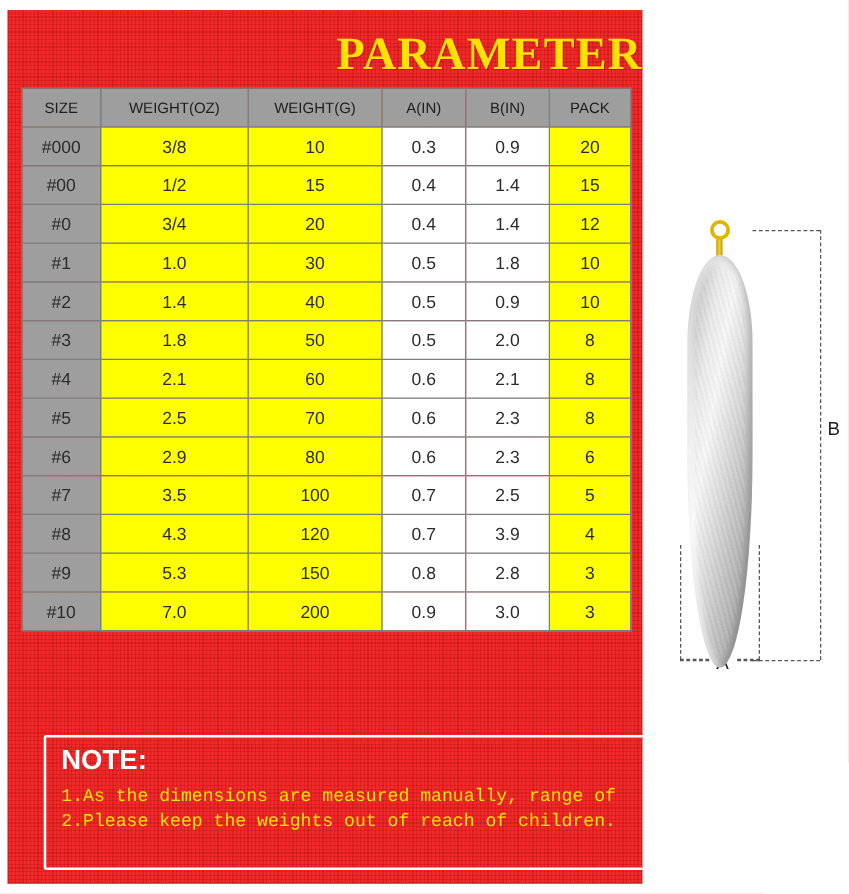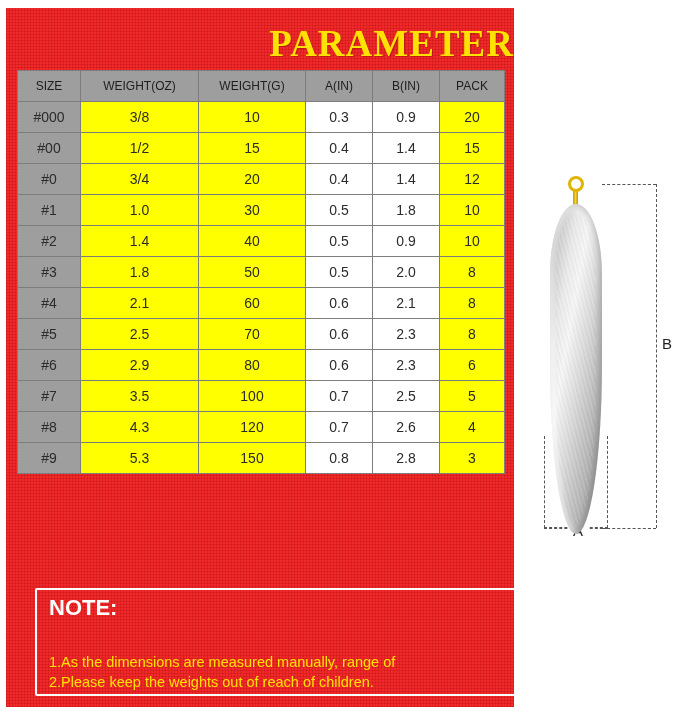"2.6" td.white { text: 2.6 -> 3.9 }
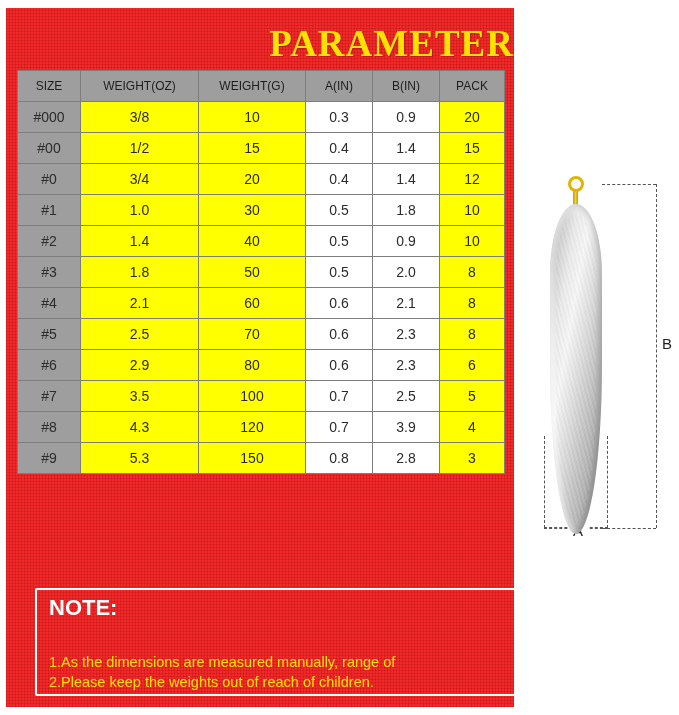"#10" tr { html: none -> <tr> <td>#10</td> <td>7.0</td> <td>200</td> <td>0.9</td> <td>3.0</td> <td>3</td> </tr> }
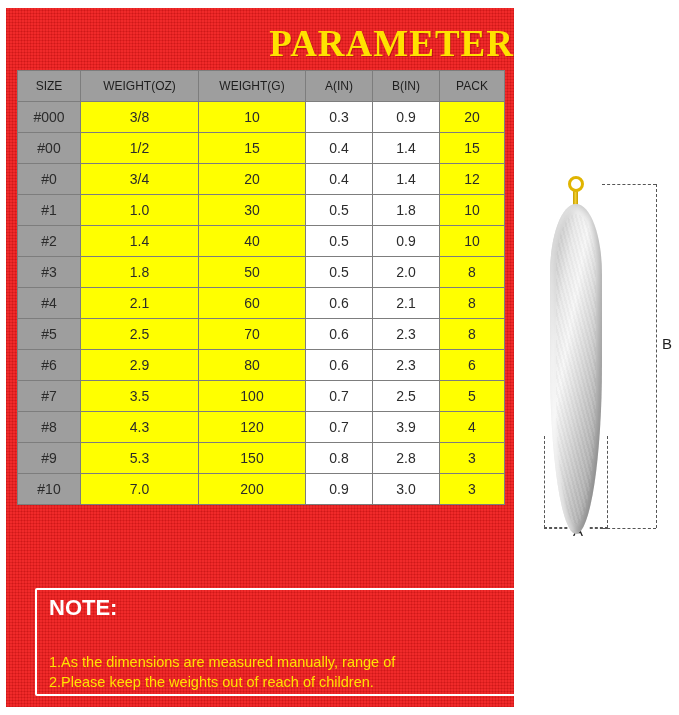"1.As the dimensions are measured" .note-lines { font-family: Liberation Sans, sans-serif -> Liberation Mono, monospace; margin-top: 24px -> none }
